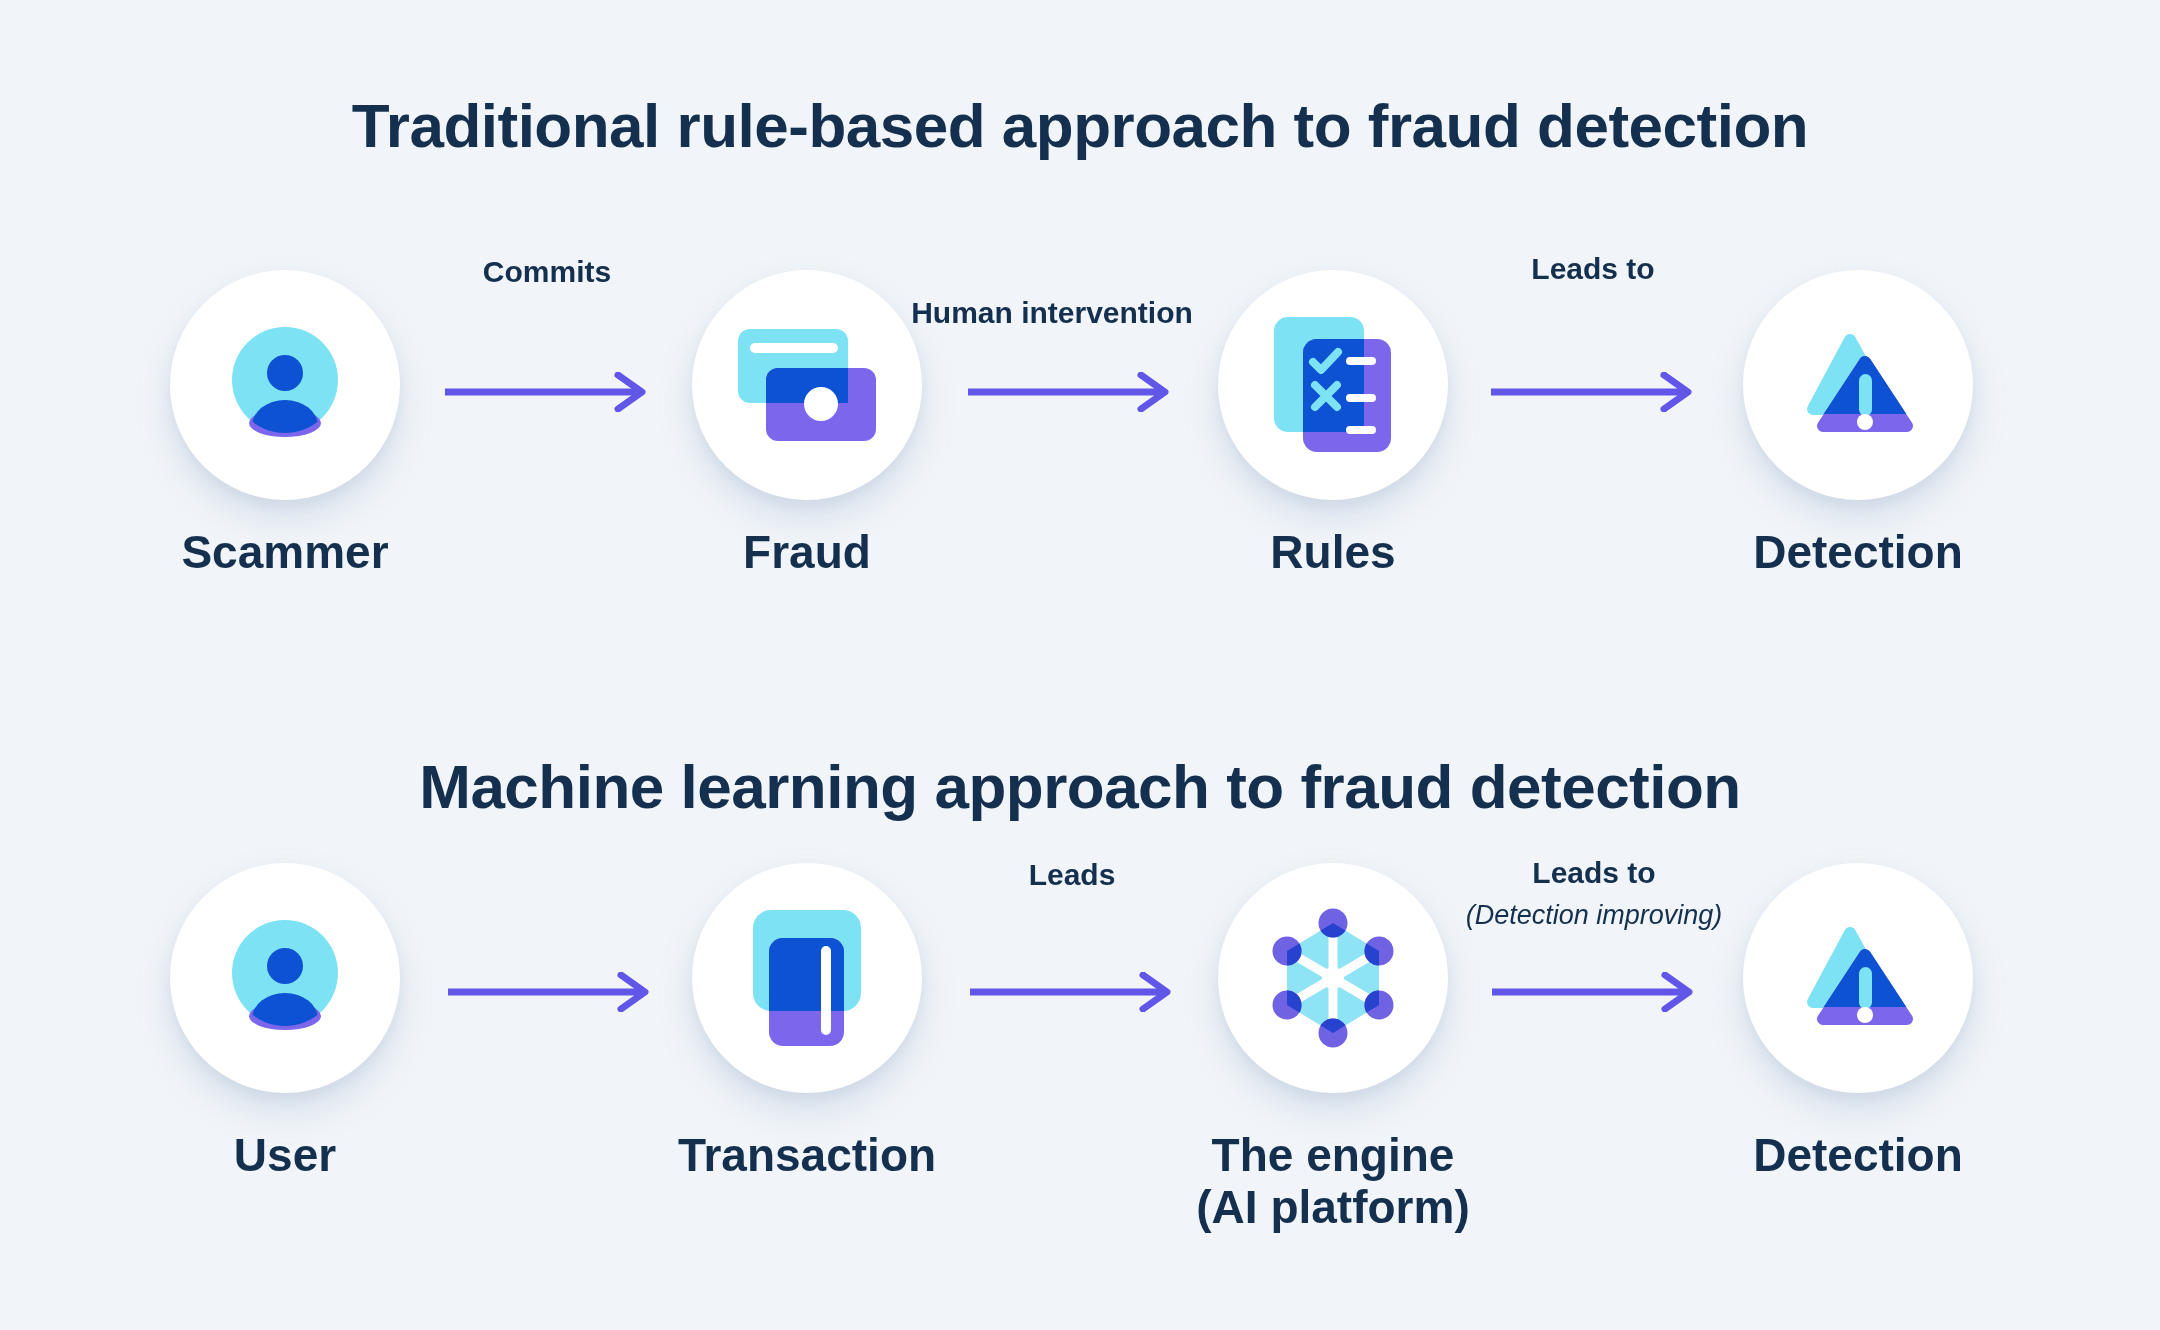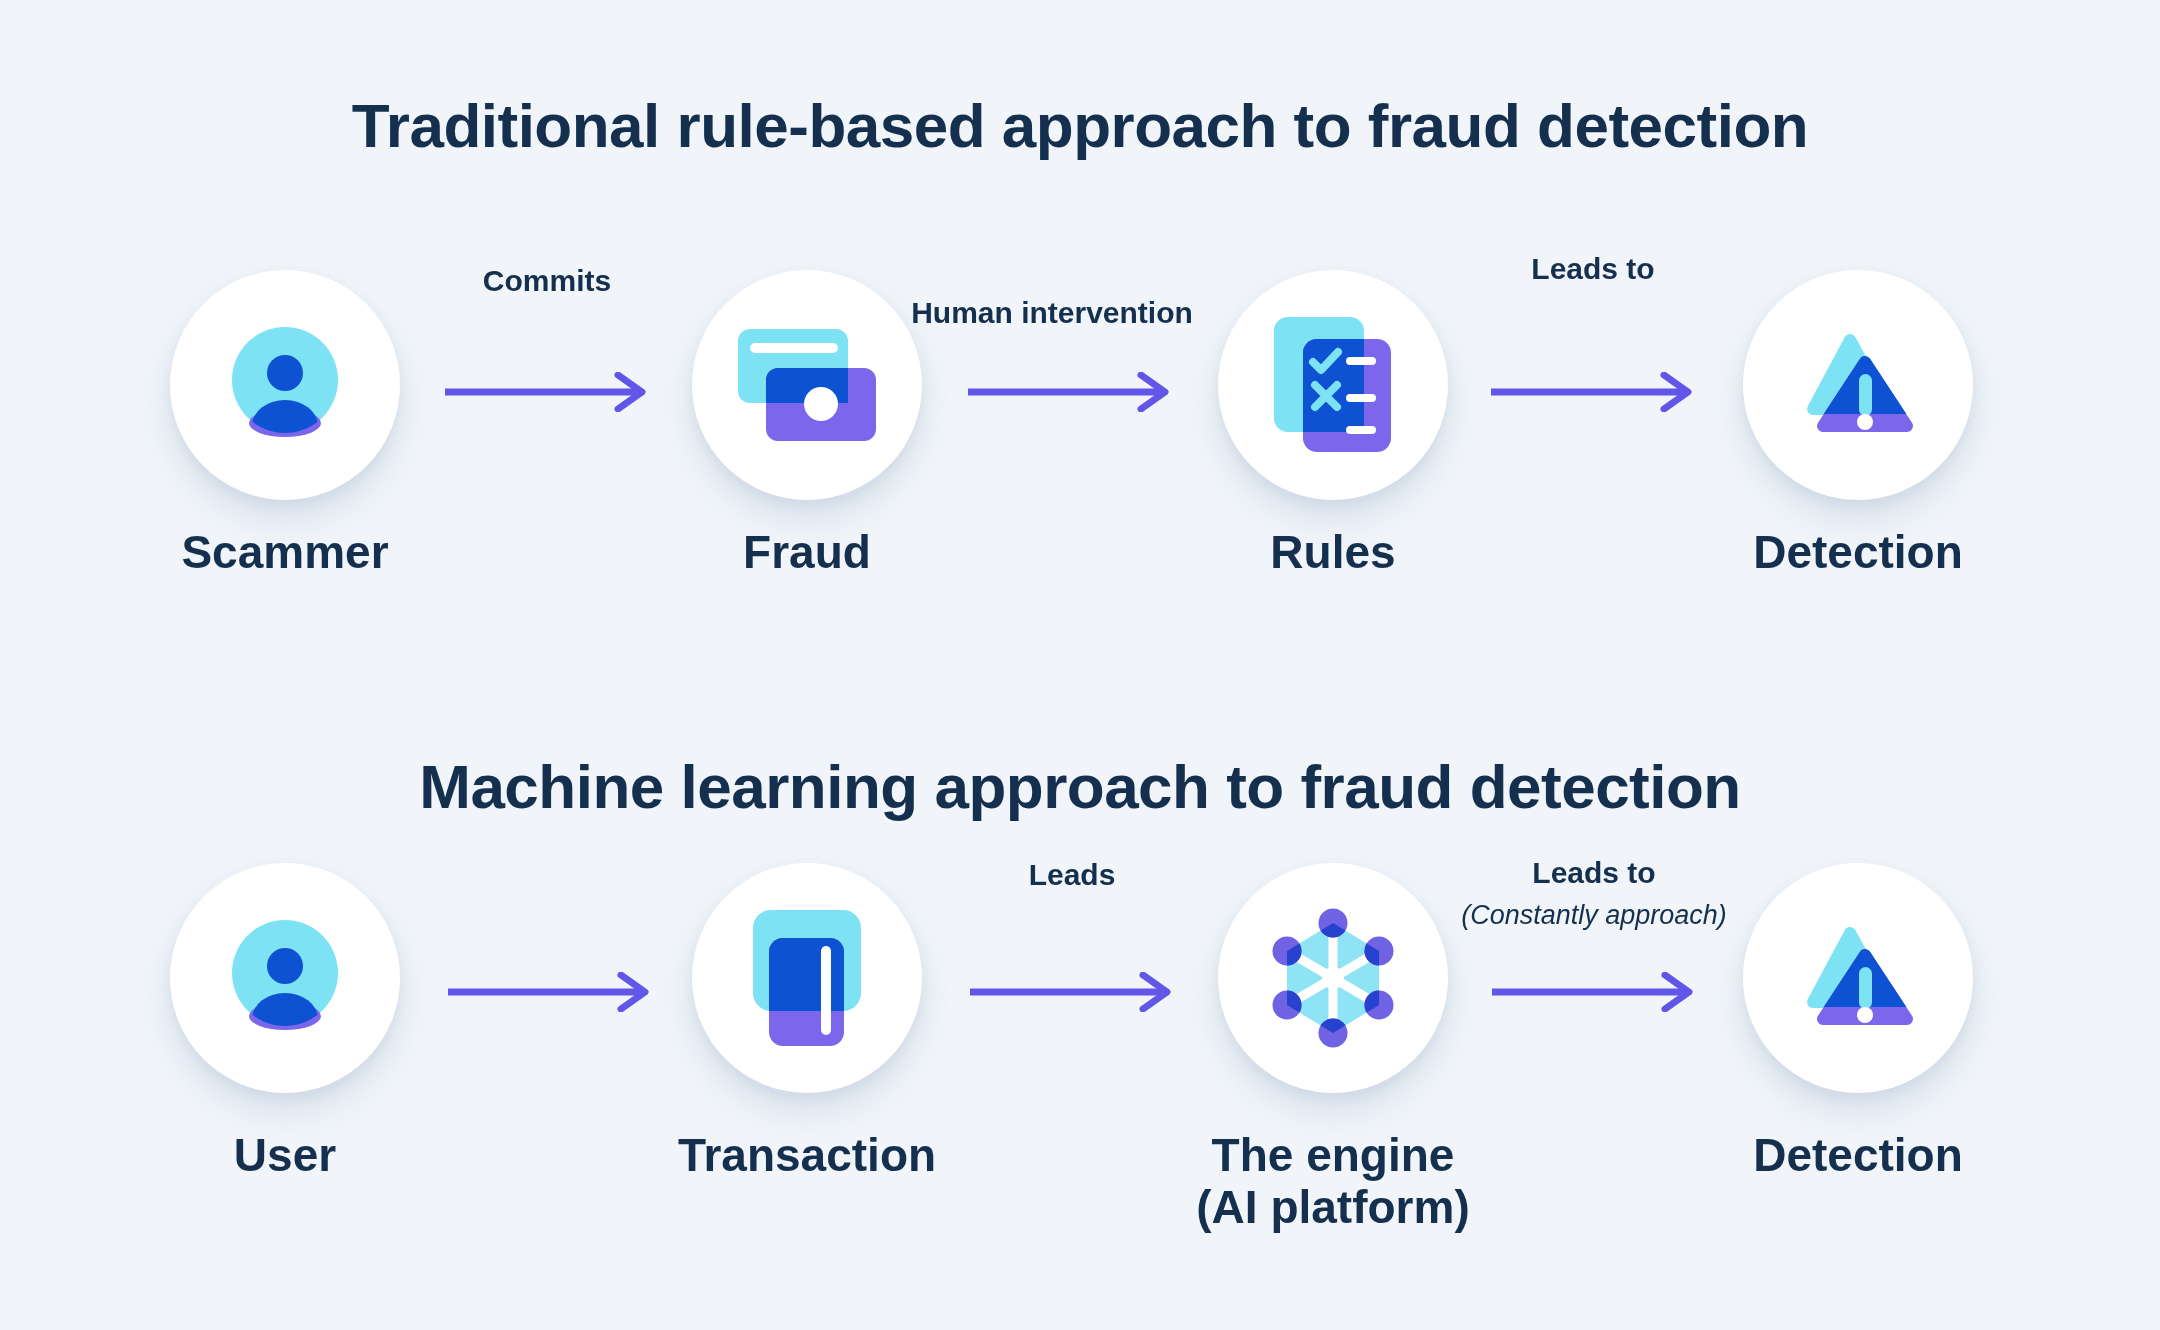"Commits" div.arrow-label { top: 264px -> 255px }
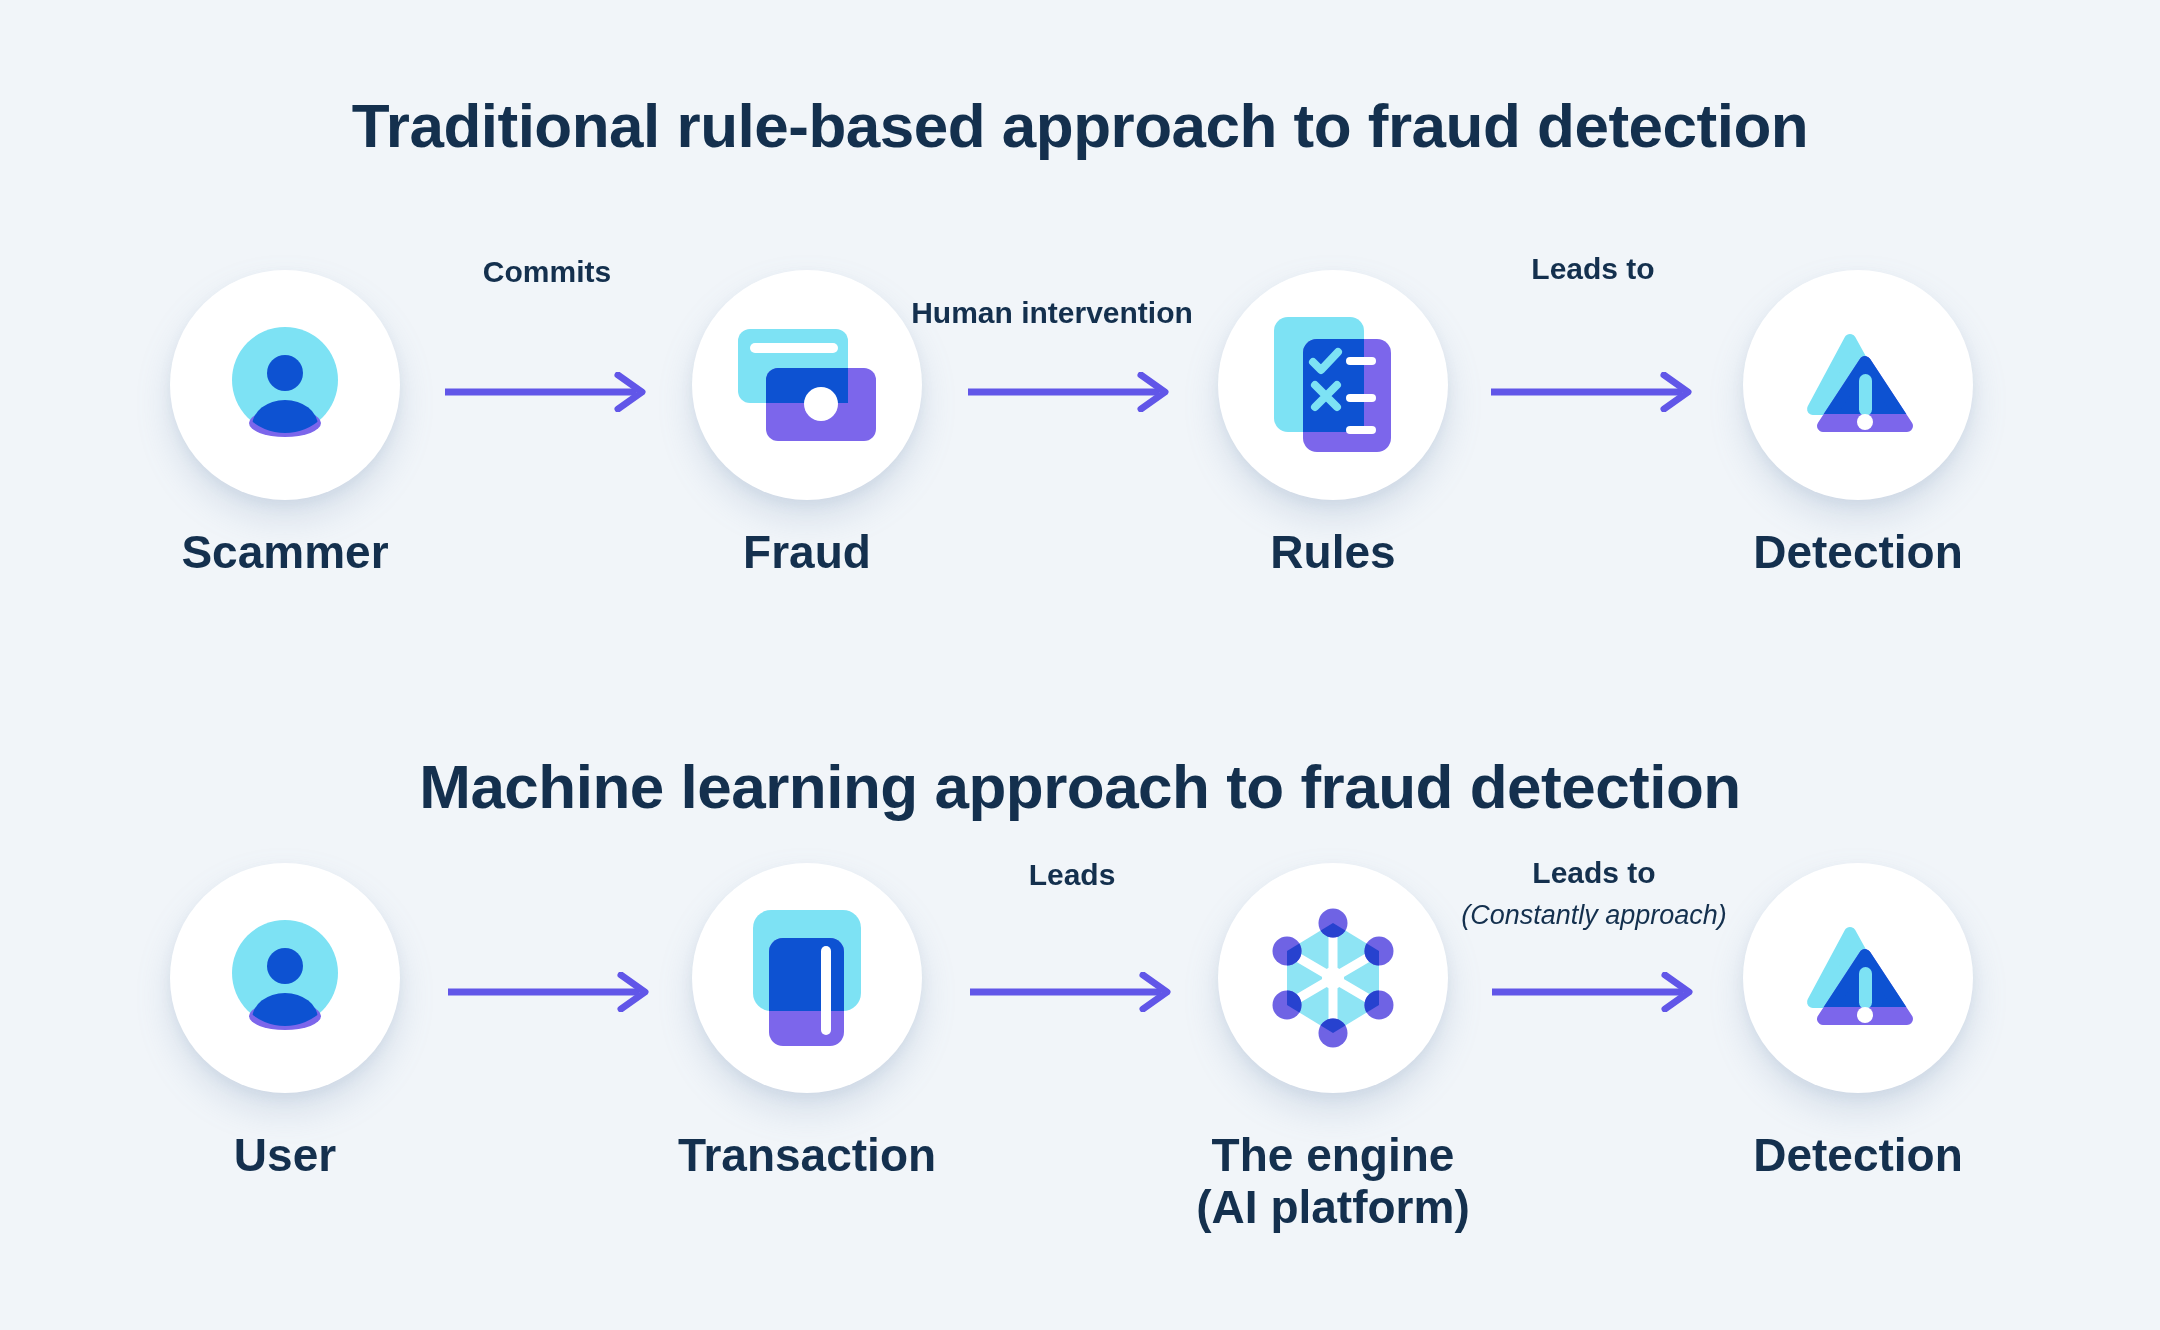"(Constantly approach)" div.arrow-sublabel { text: Constantly approach -> Detection improving }
